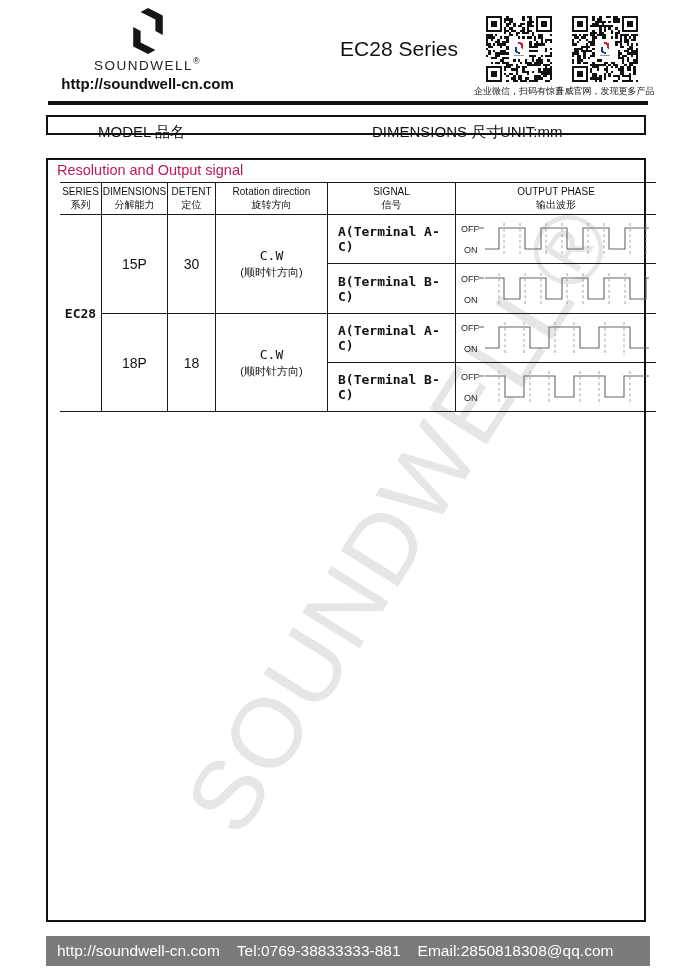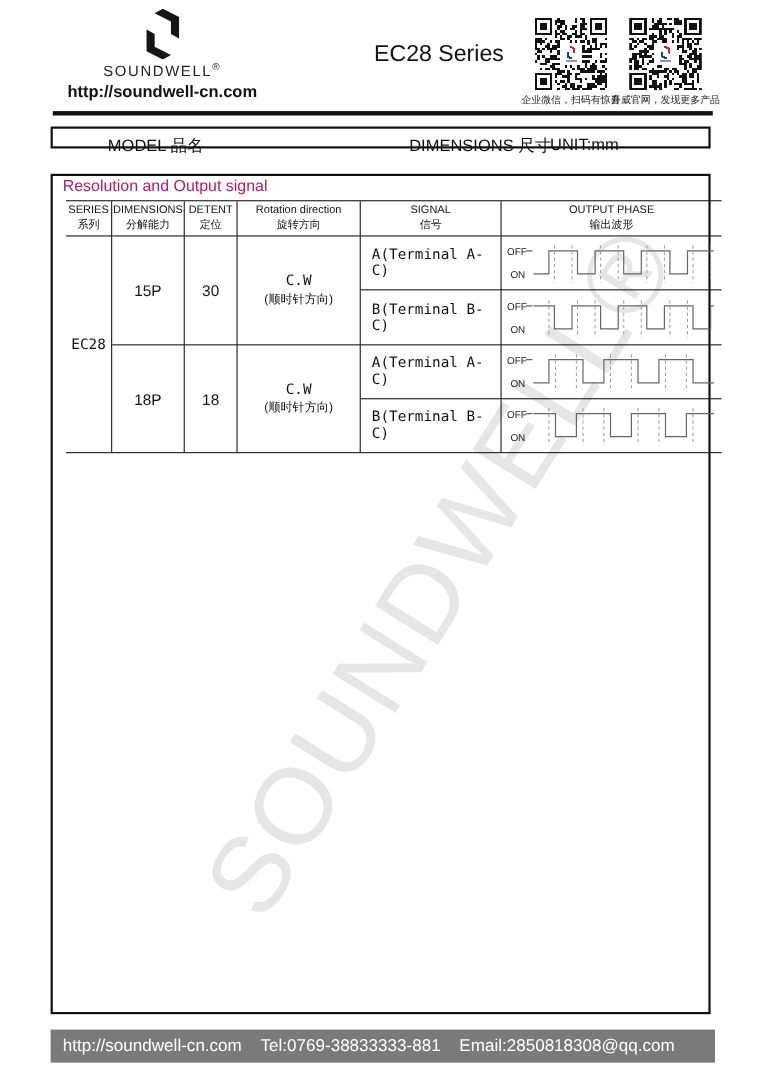"A(Terminal A-C)" .mono { font-weight: none -> bold }
